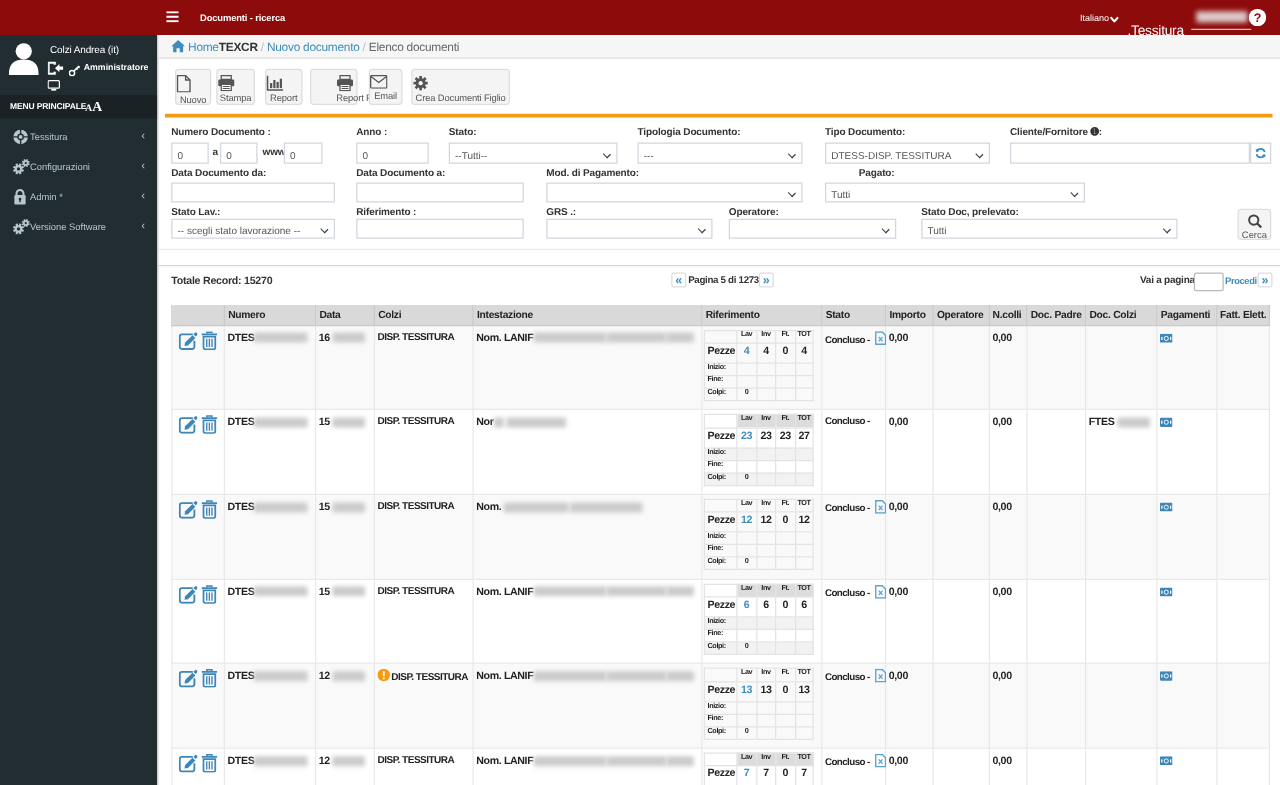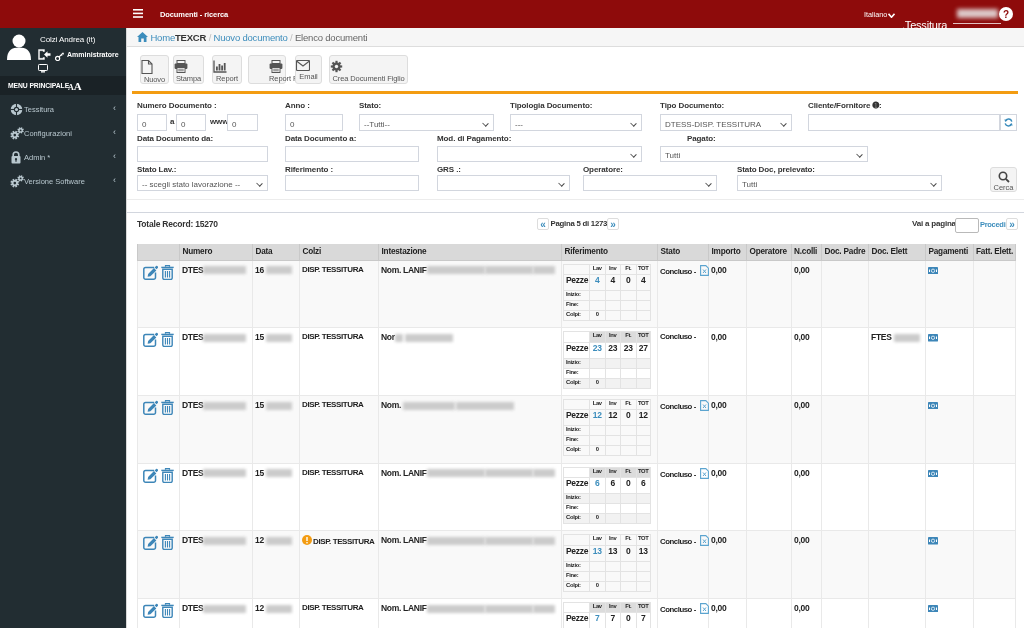"Doc. Elett" th { text: Elett -> Colzi }
